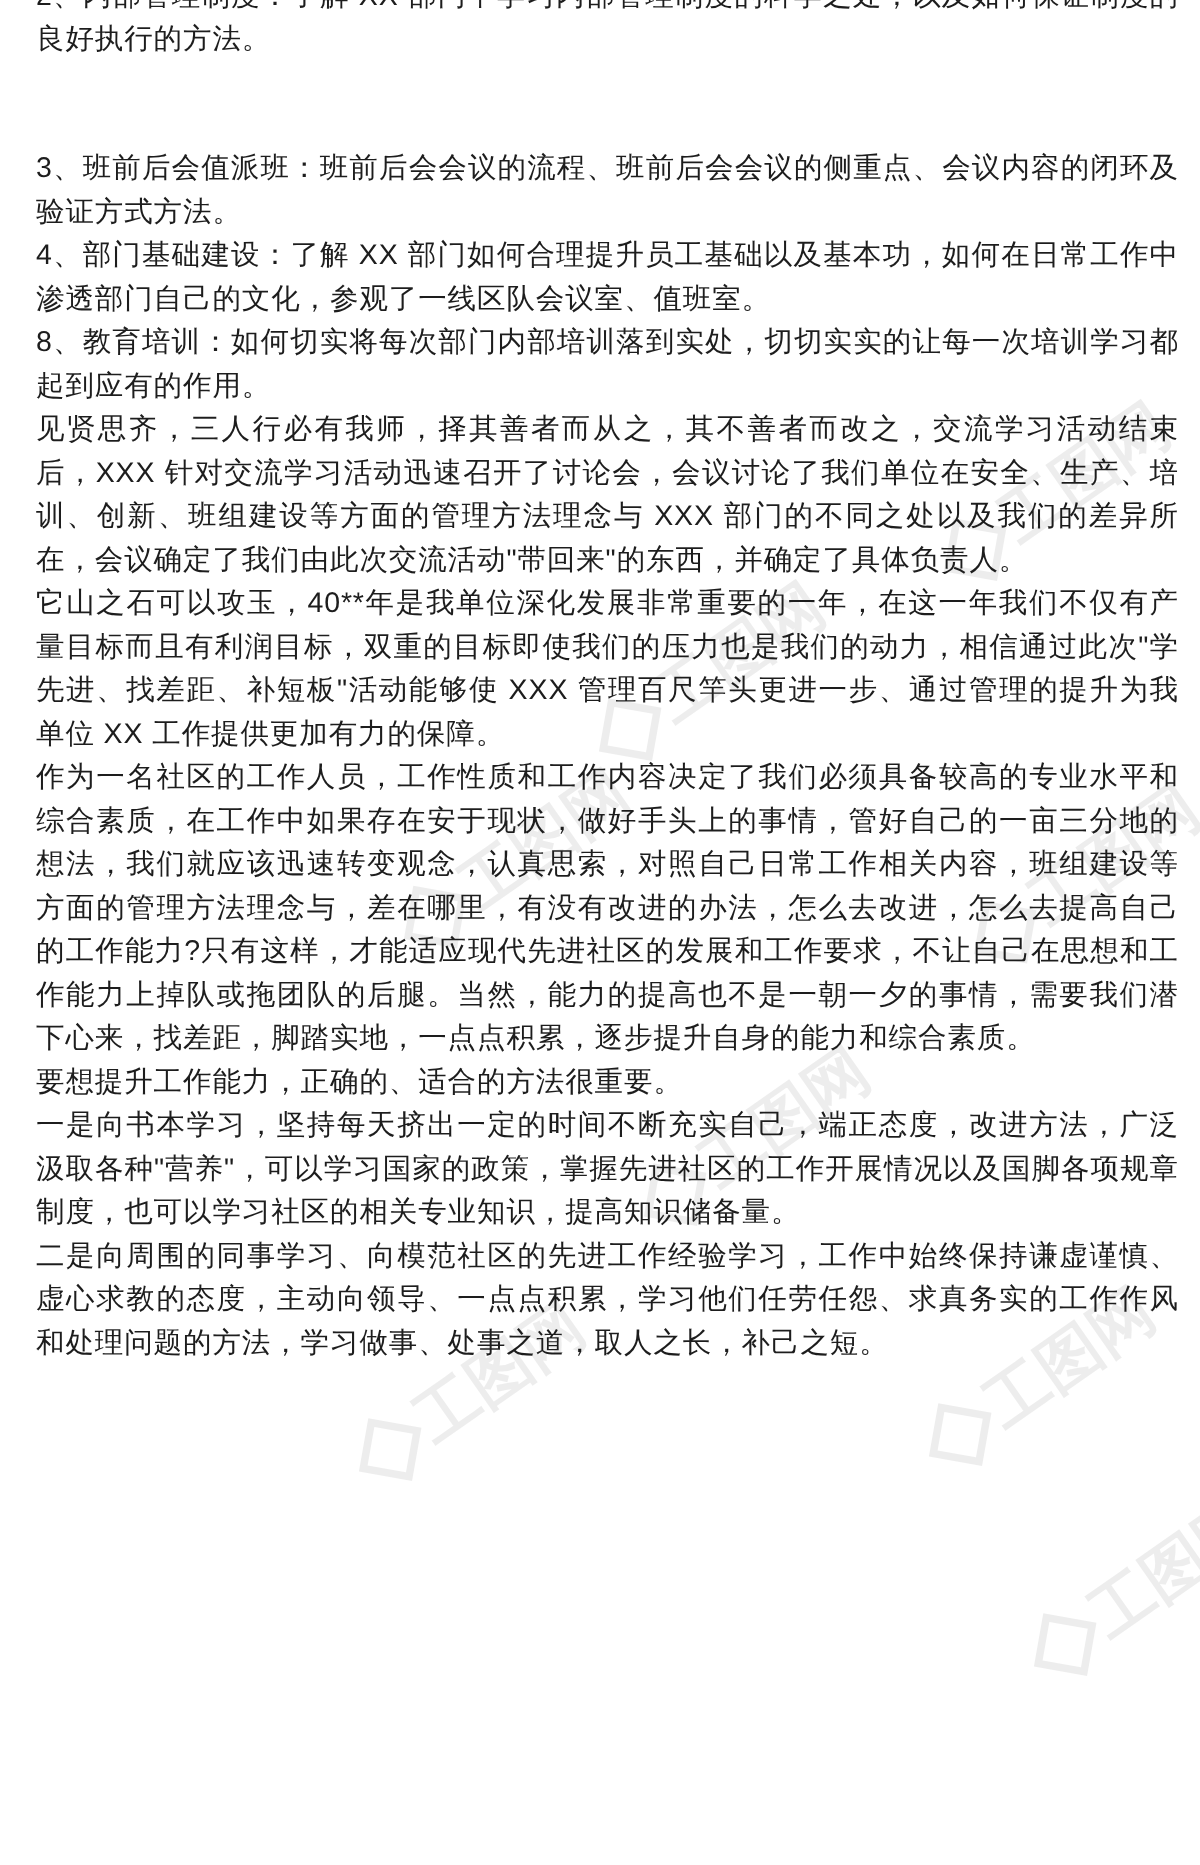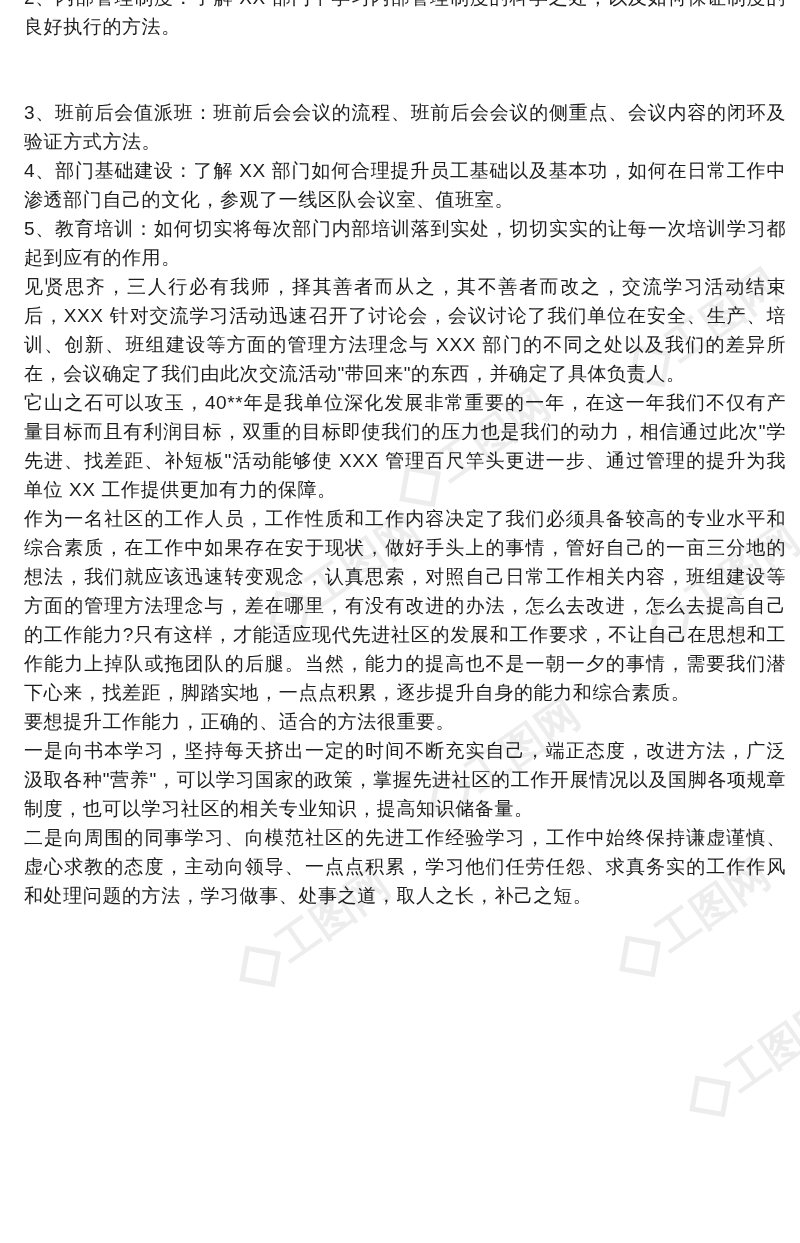"5、教育培训：如何切实将每次部门内部培训落到实处，切切实实的让每一次培训学习都起" p.para { text: 5 -> 8 }
